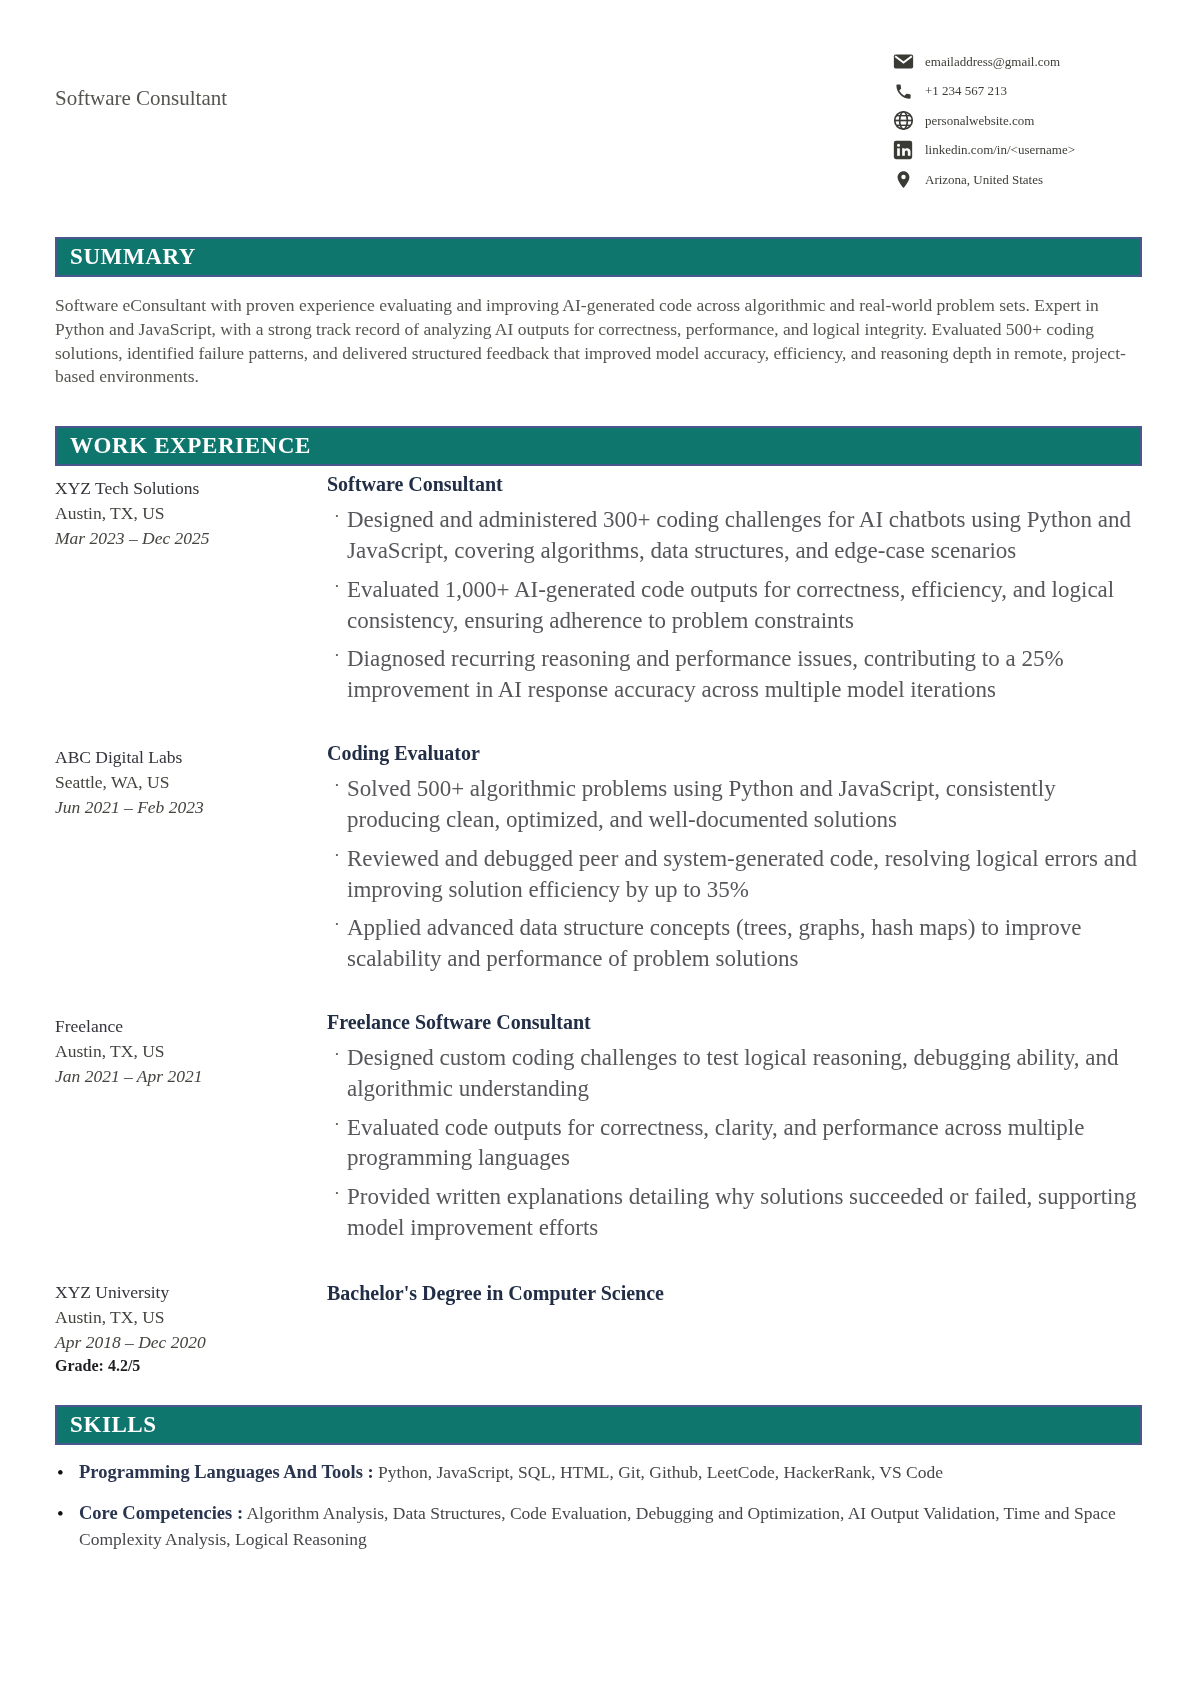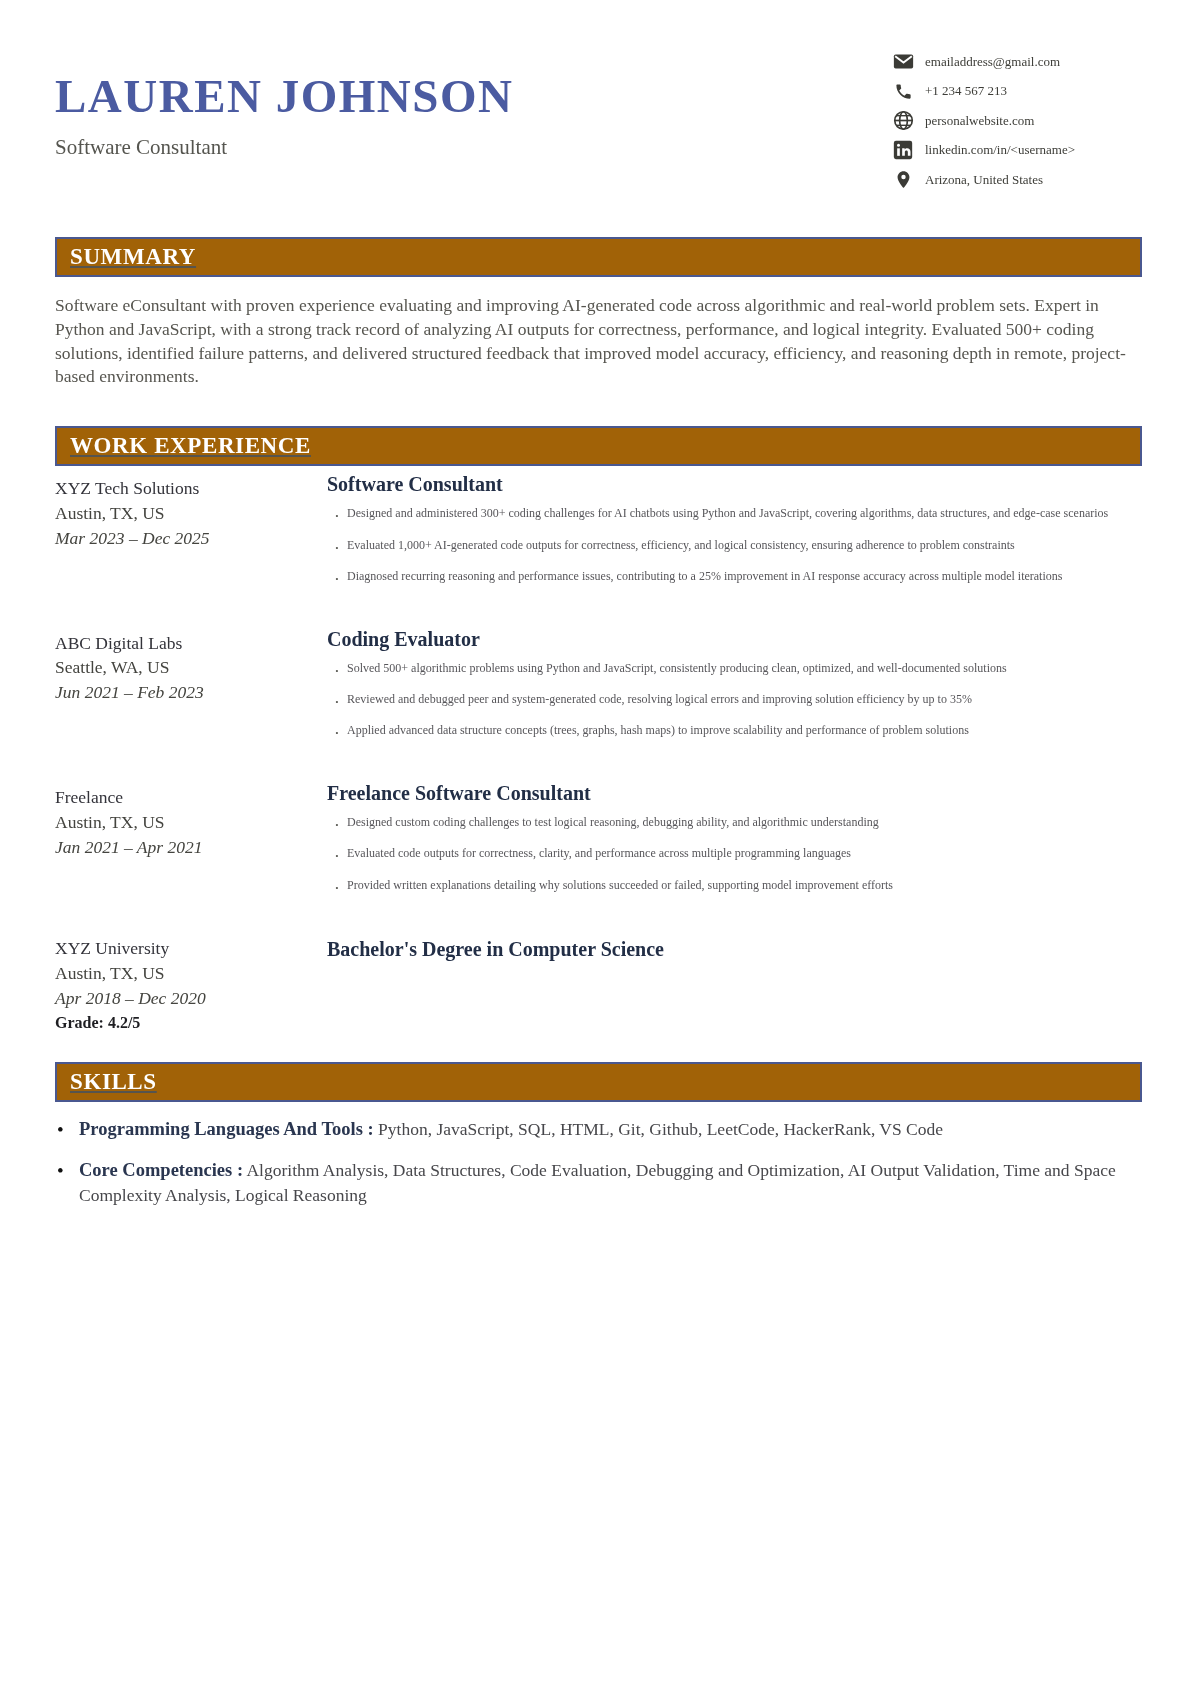"LAUREN JOHNSON" div.name { html: <div>LAUREN JOHNSON</div> -> none }
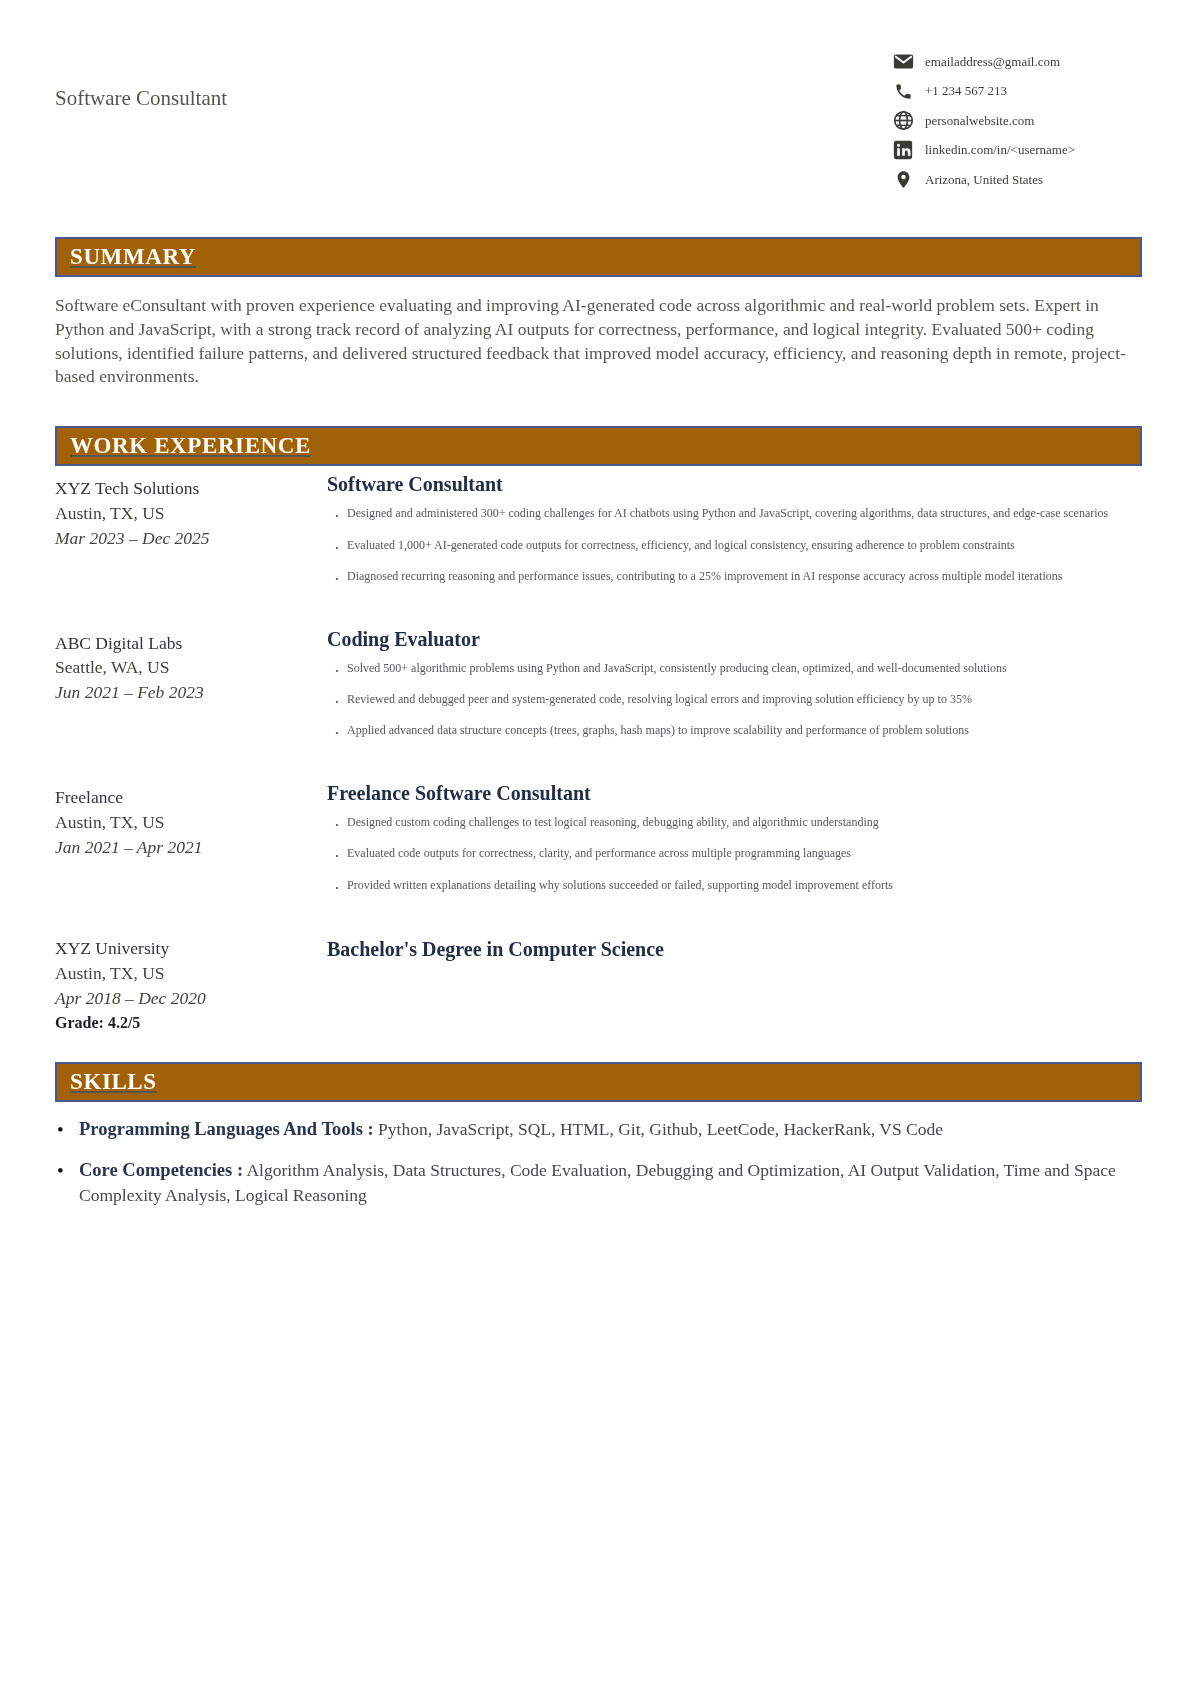"SUMMARY" .bar { background: #a16207 -> #0f766e; text-decoration: underline -> none }
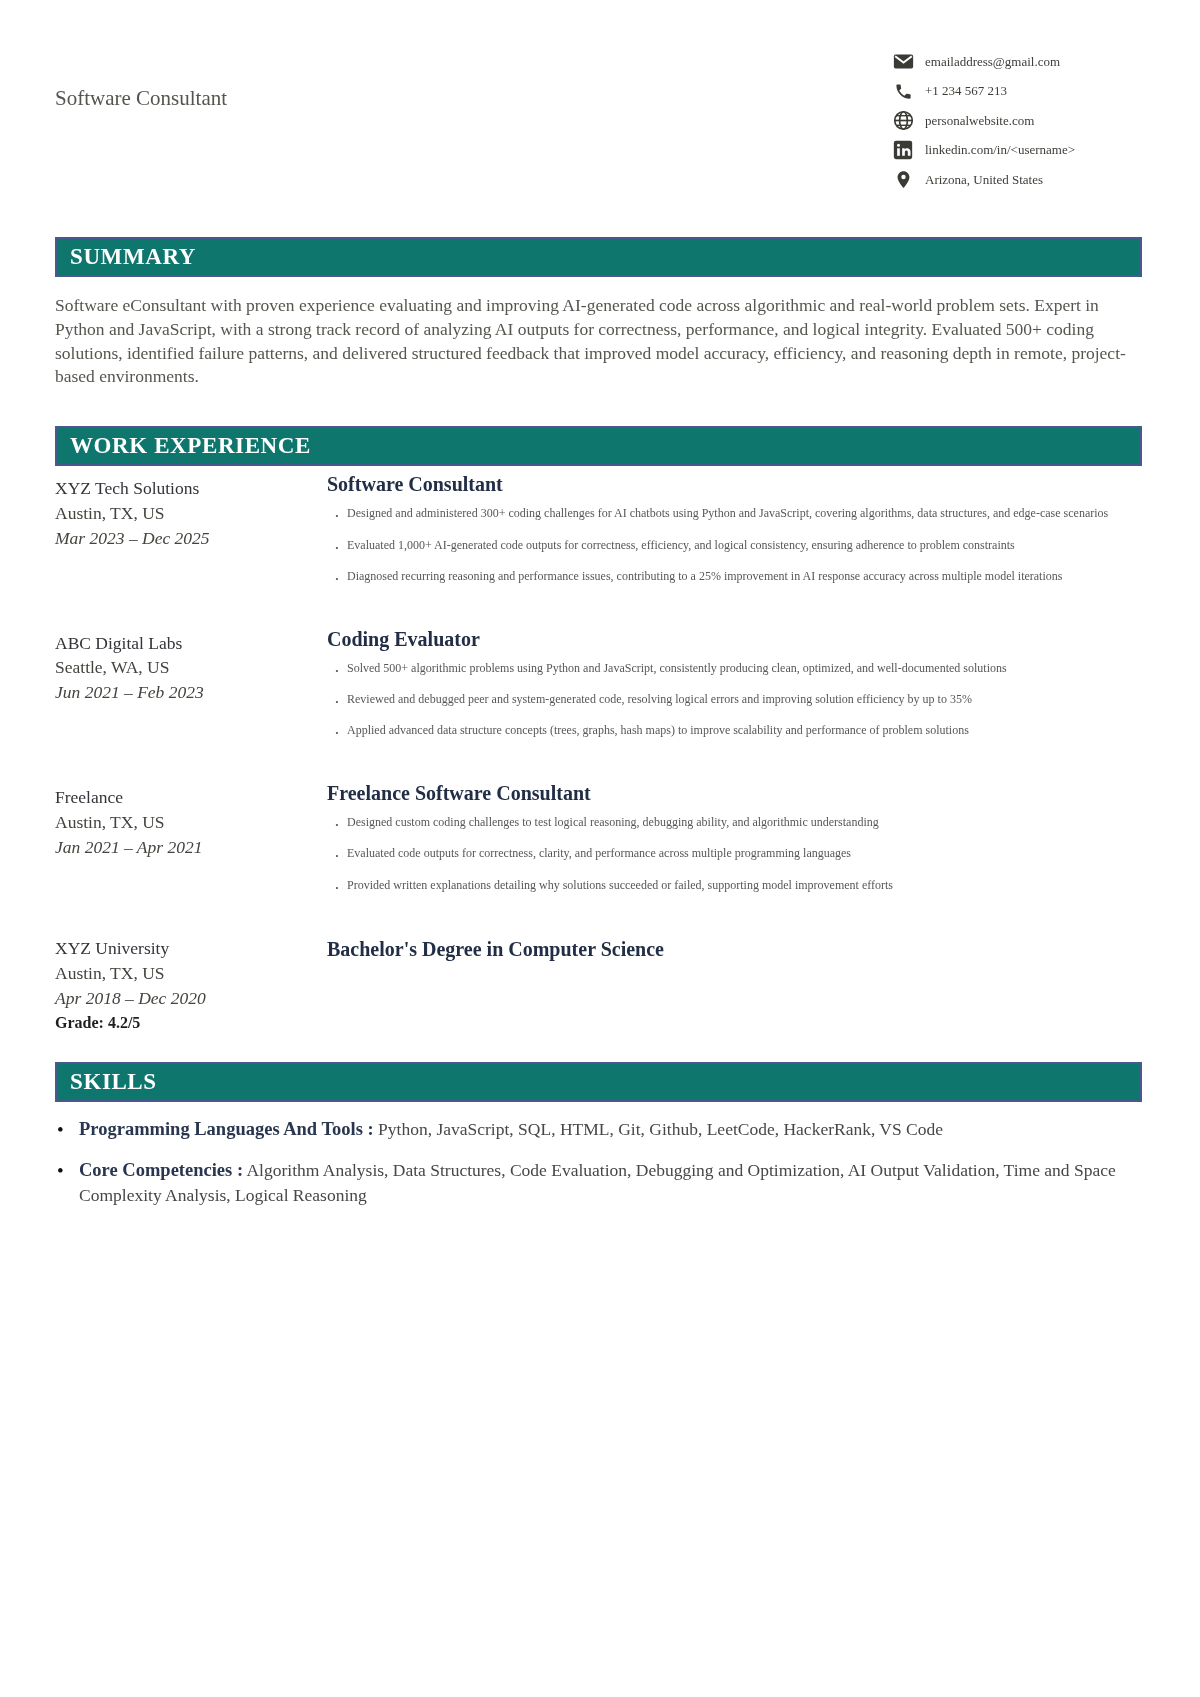"Designed and administered 300+ coding" .jbullet .btext { font-size: 12px -> 23px }
